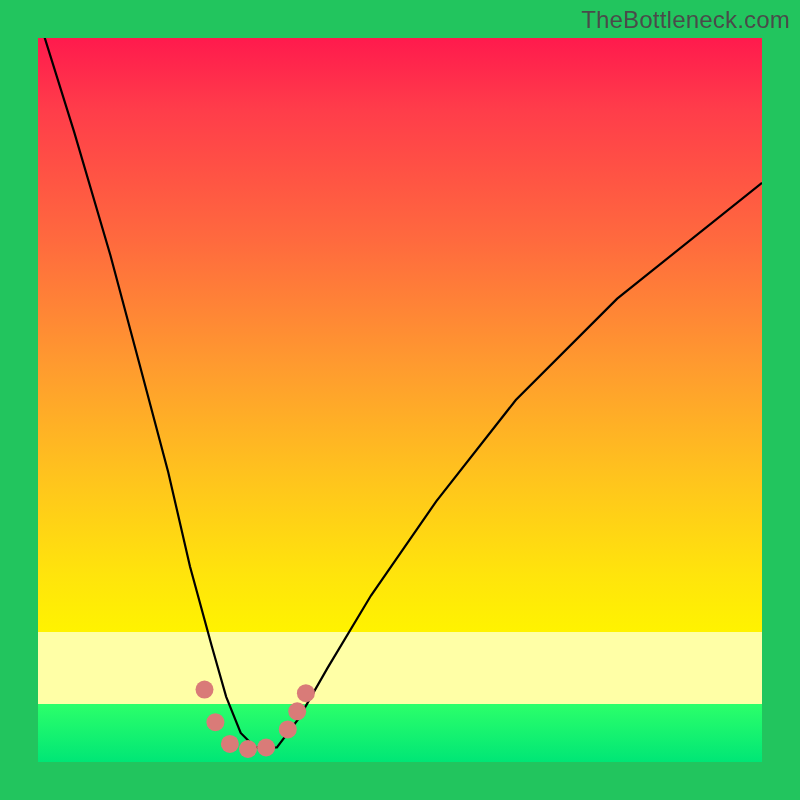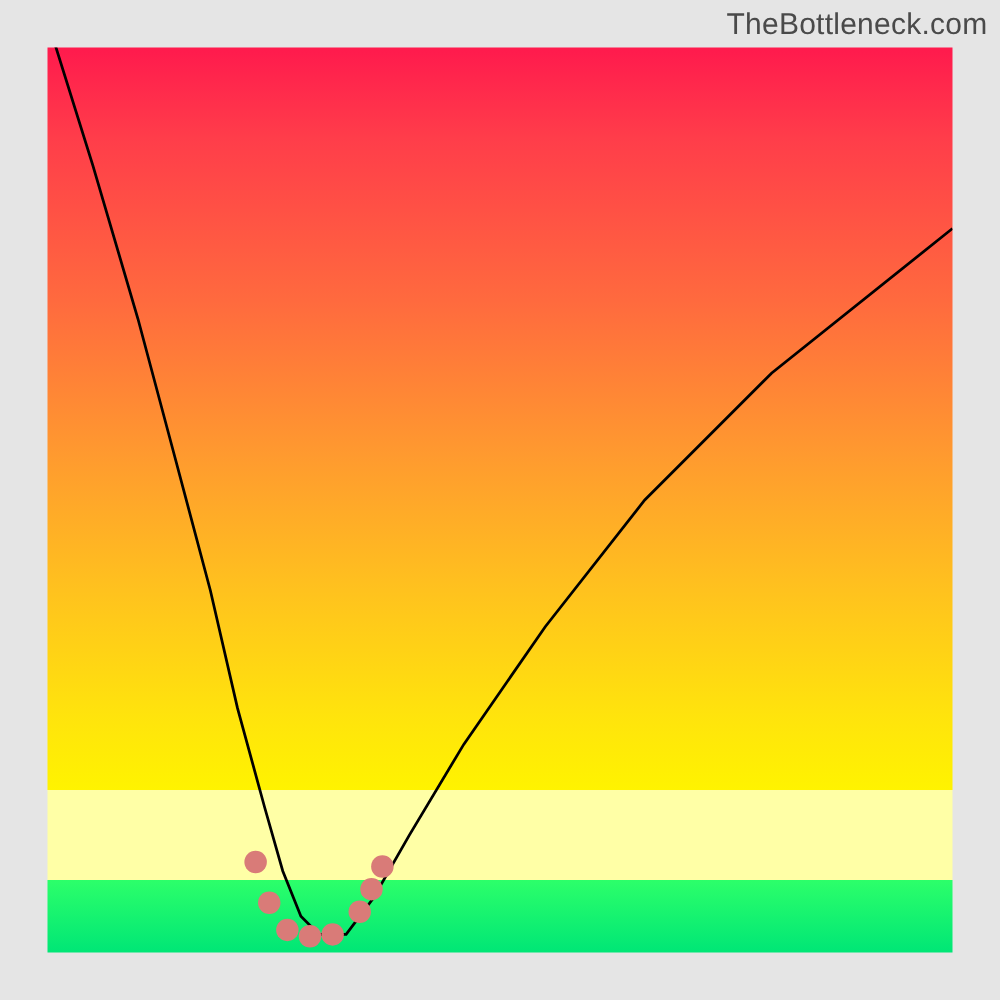"TheBottleneck.com" .frame { background: #e5e5e5 -> #22c55e }
